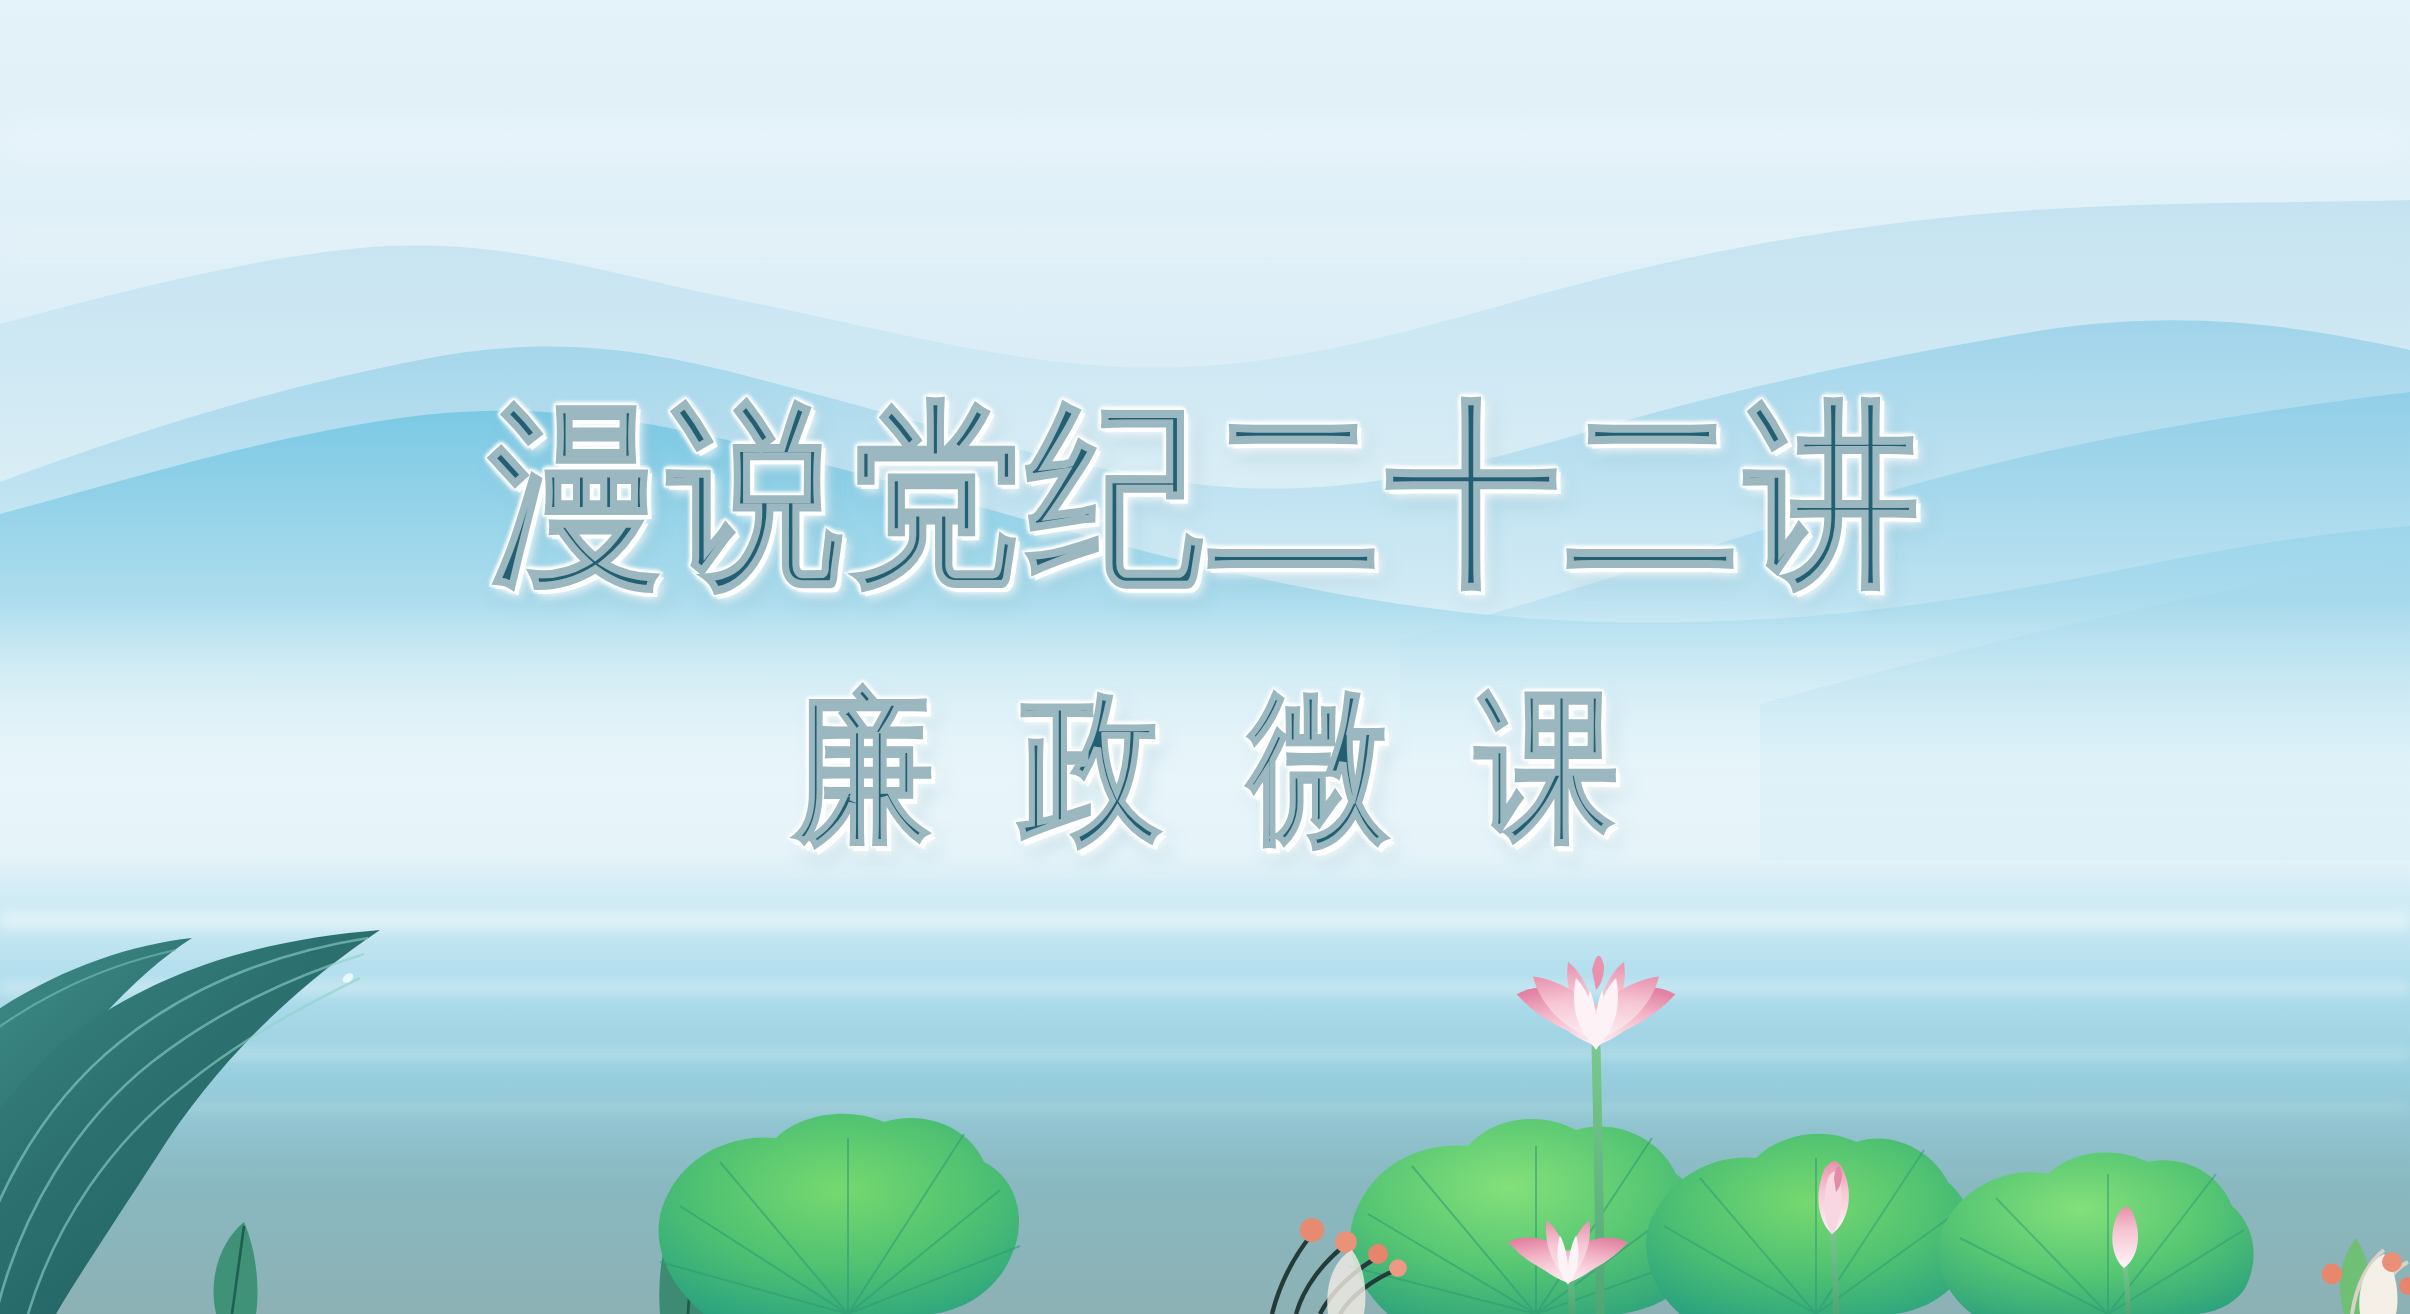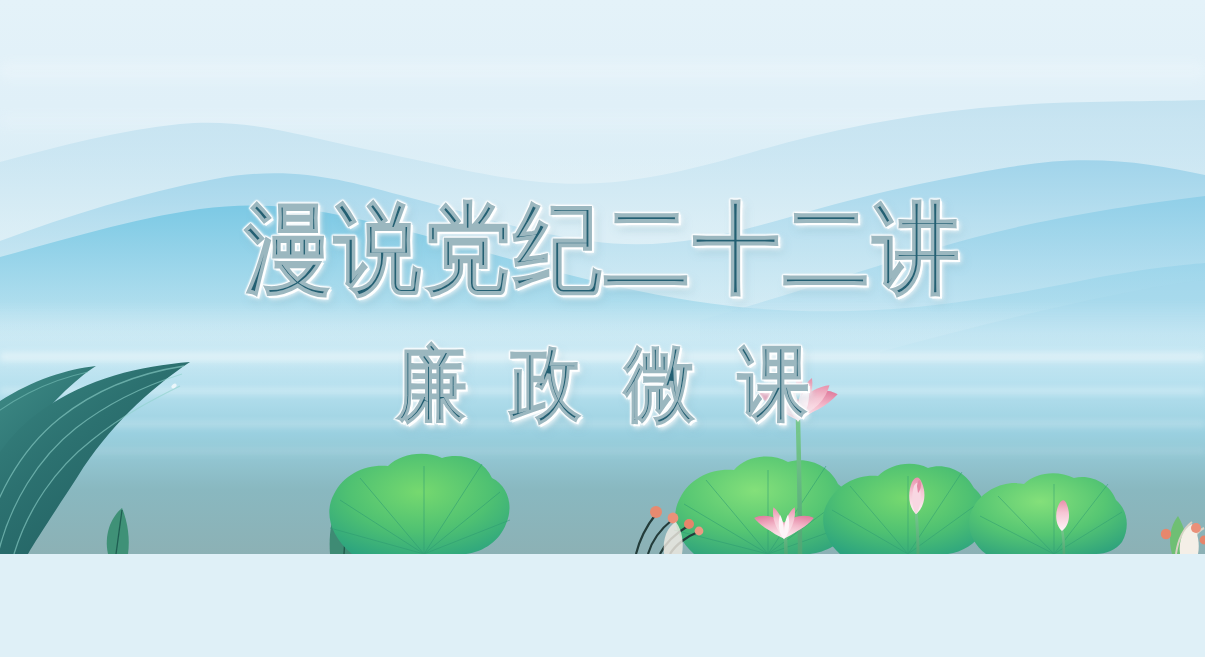"漫说党纪二十二讲" #stage { height: 554px -> 657px }
